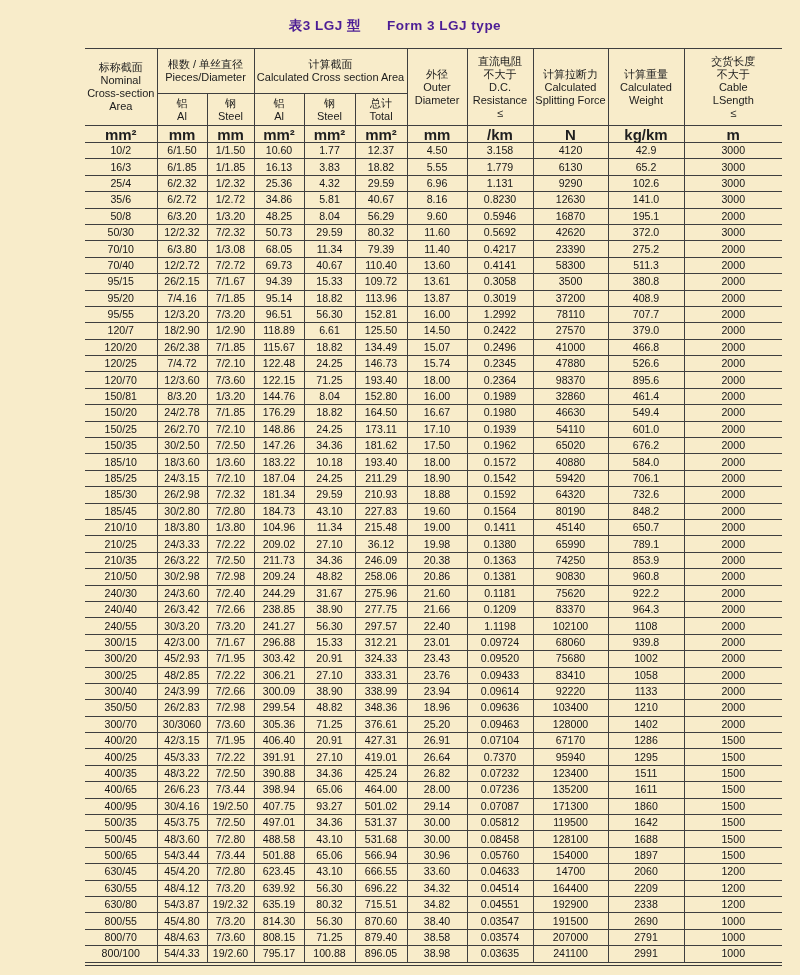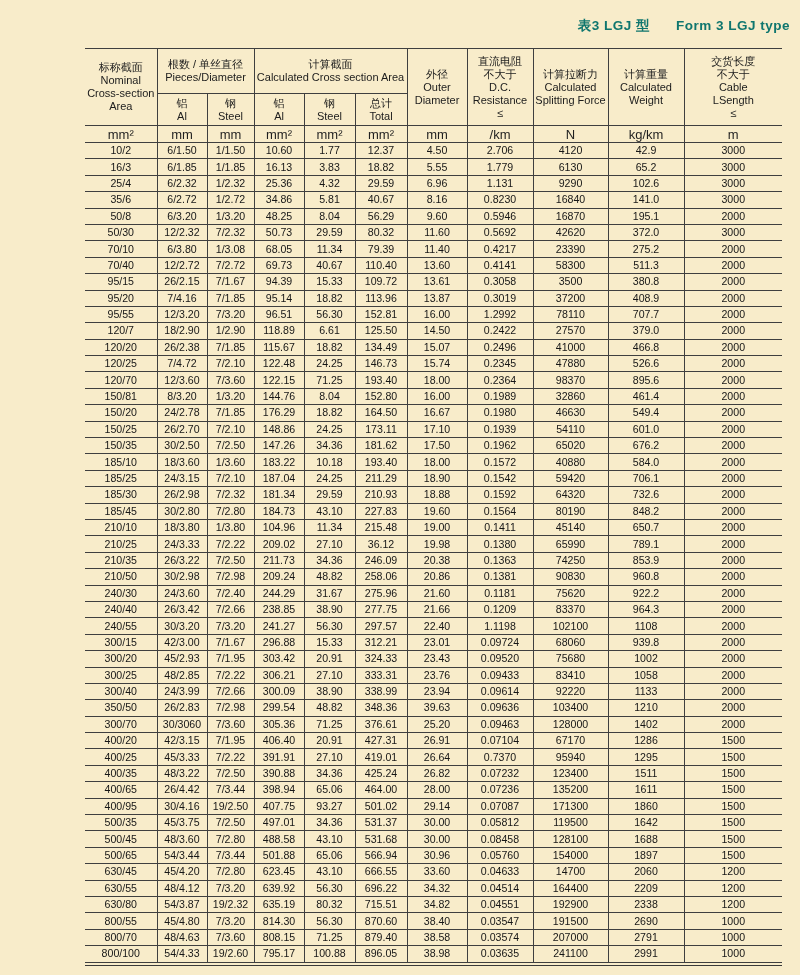"表3 LGJ 型 Form 3" .title { color: #0f766e -> #4c1d95; text-align: right -> center }
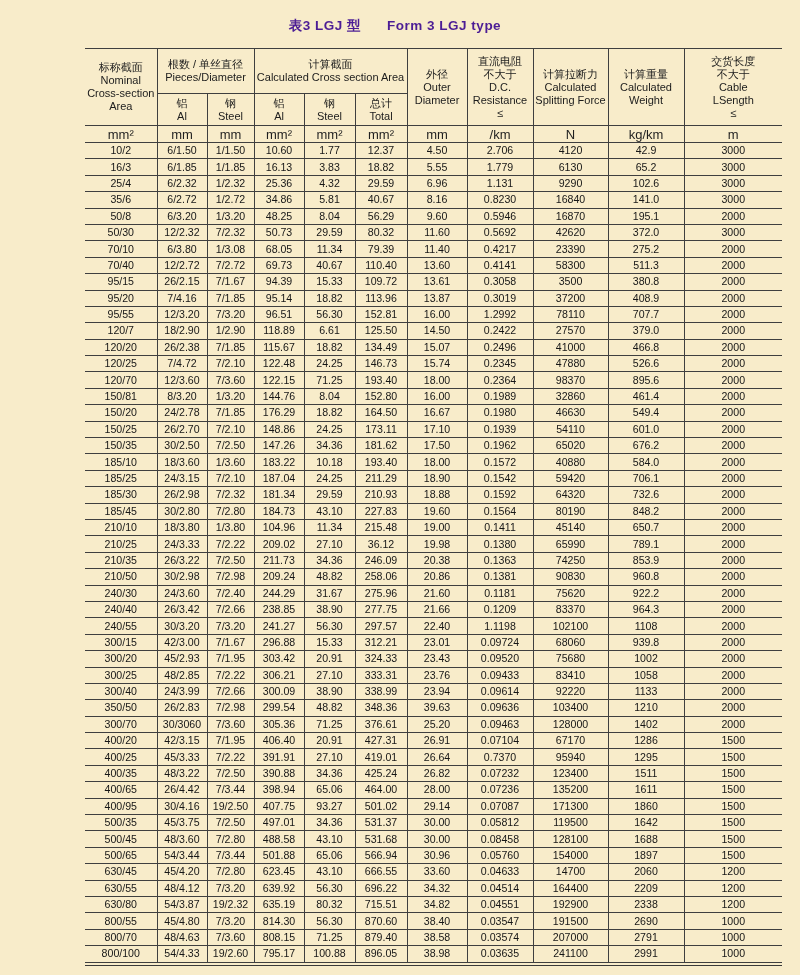"mm²" tr.units-row td { font-size: 13px -> 15px; font-weight: normal -> bold }
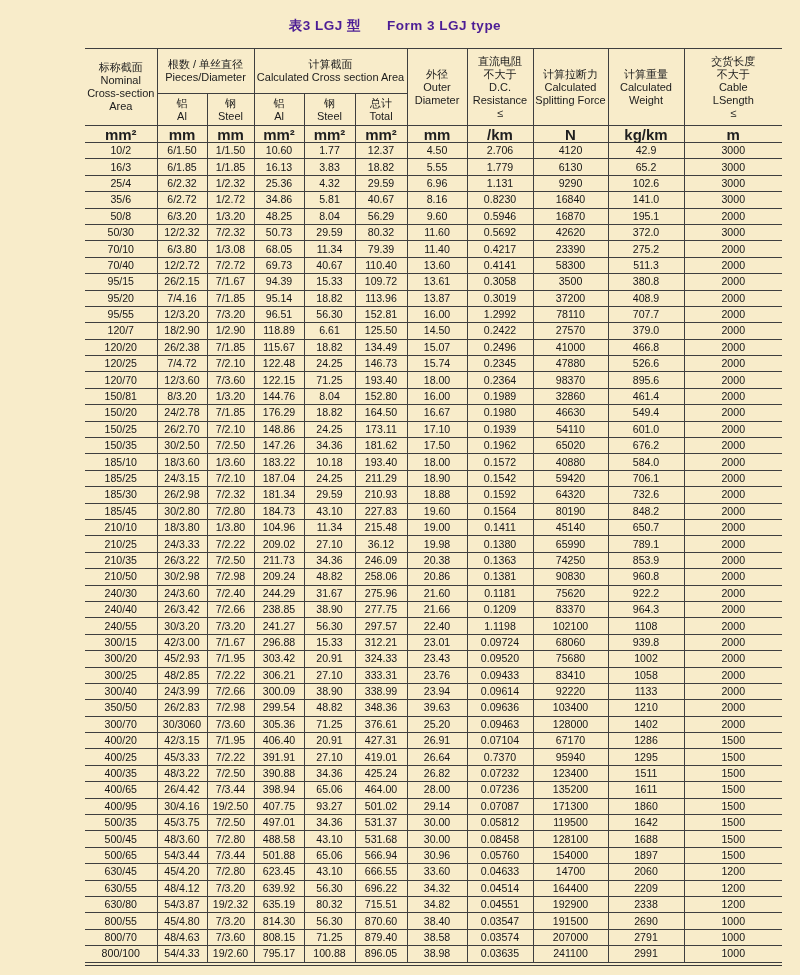"2.706" td { text: 2.706 -> 3.158 }
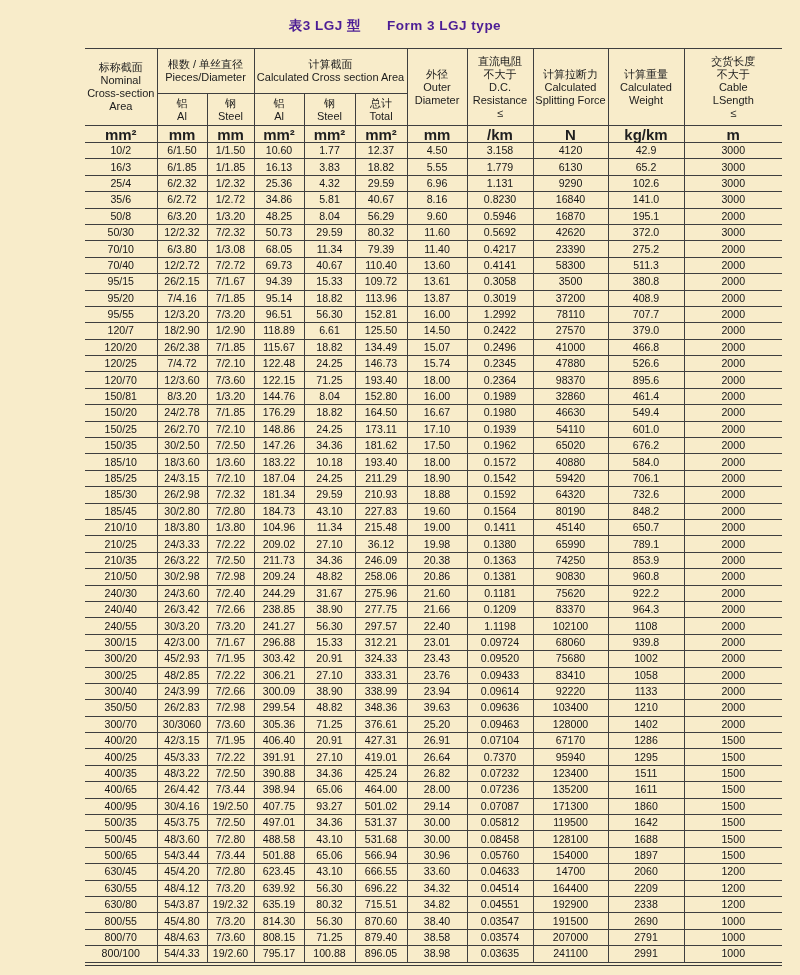"16840" td { text: 16840 -> 12630 }
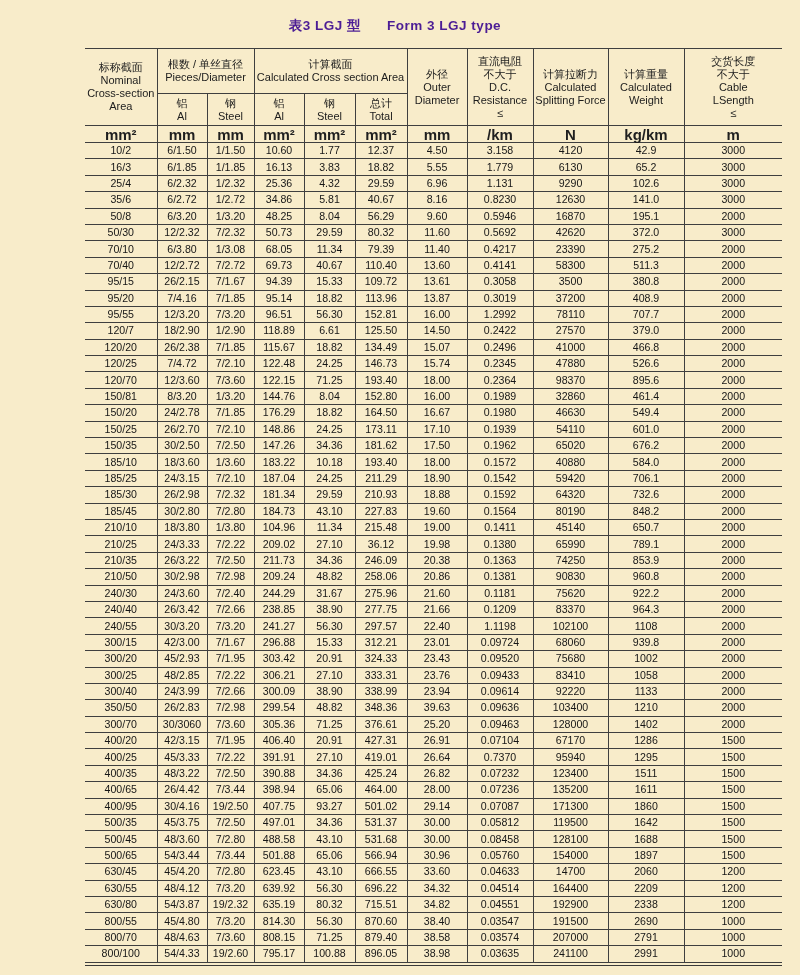"39.63" td { text: 39.63 -> 18.96 }
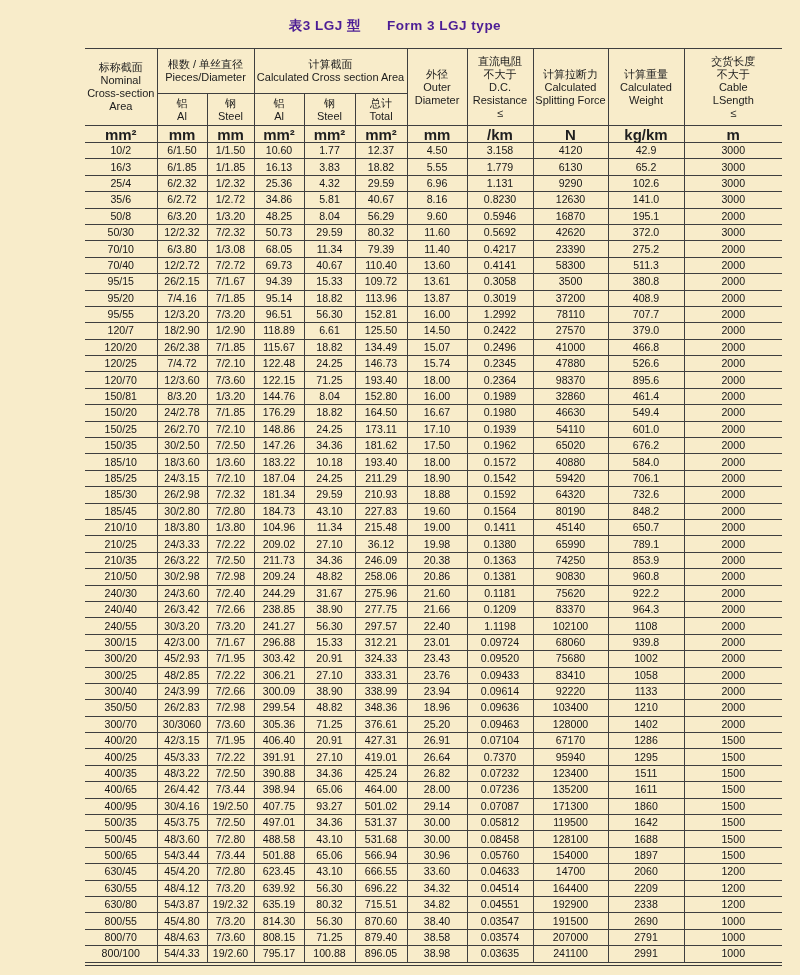"26/4.42" td { text: 26/4.42 -> 26/6.23 }
